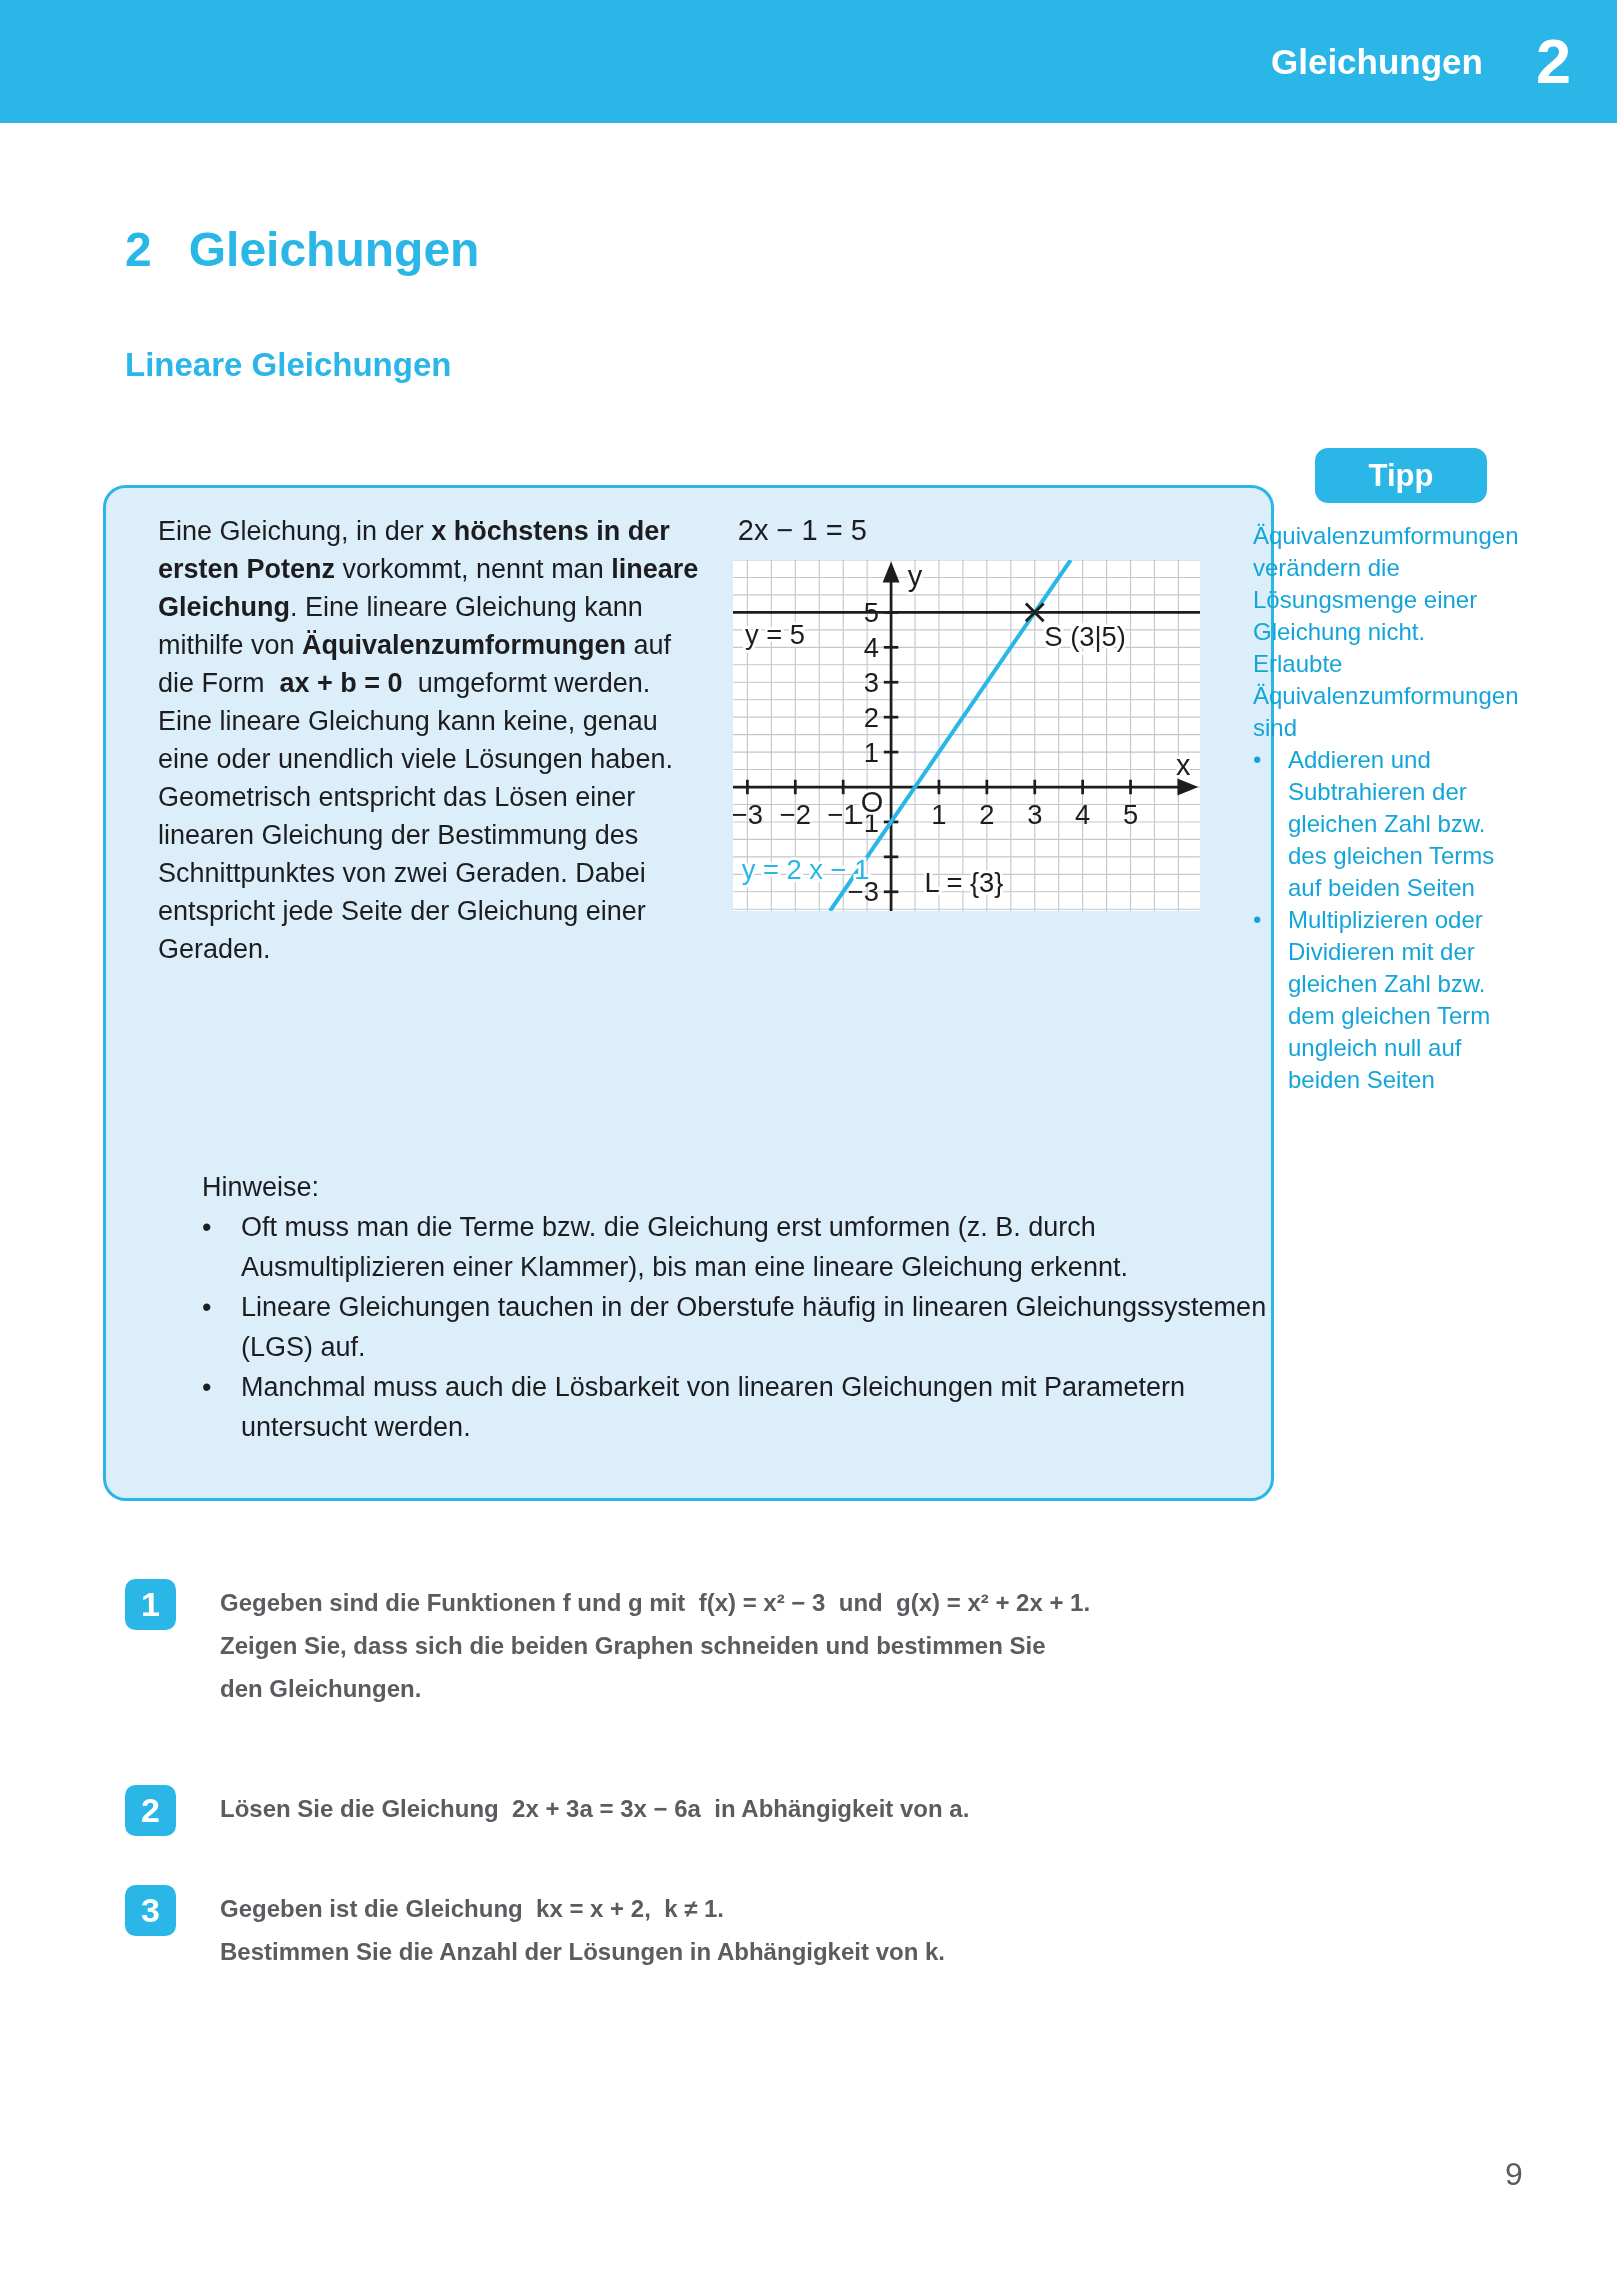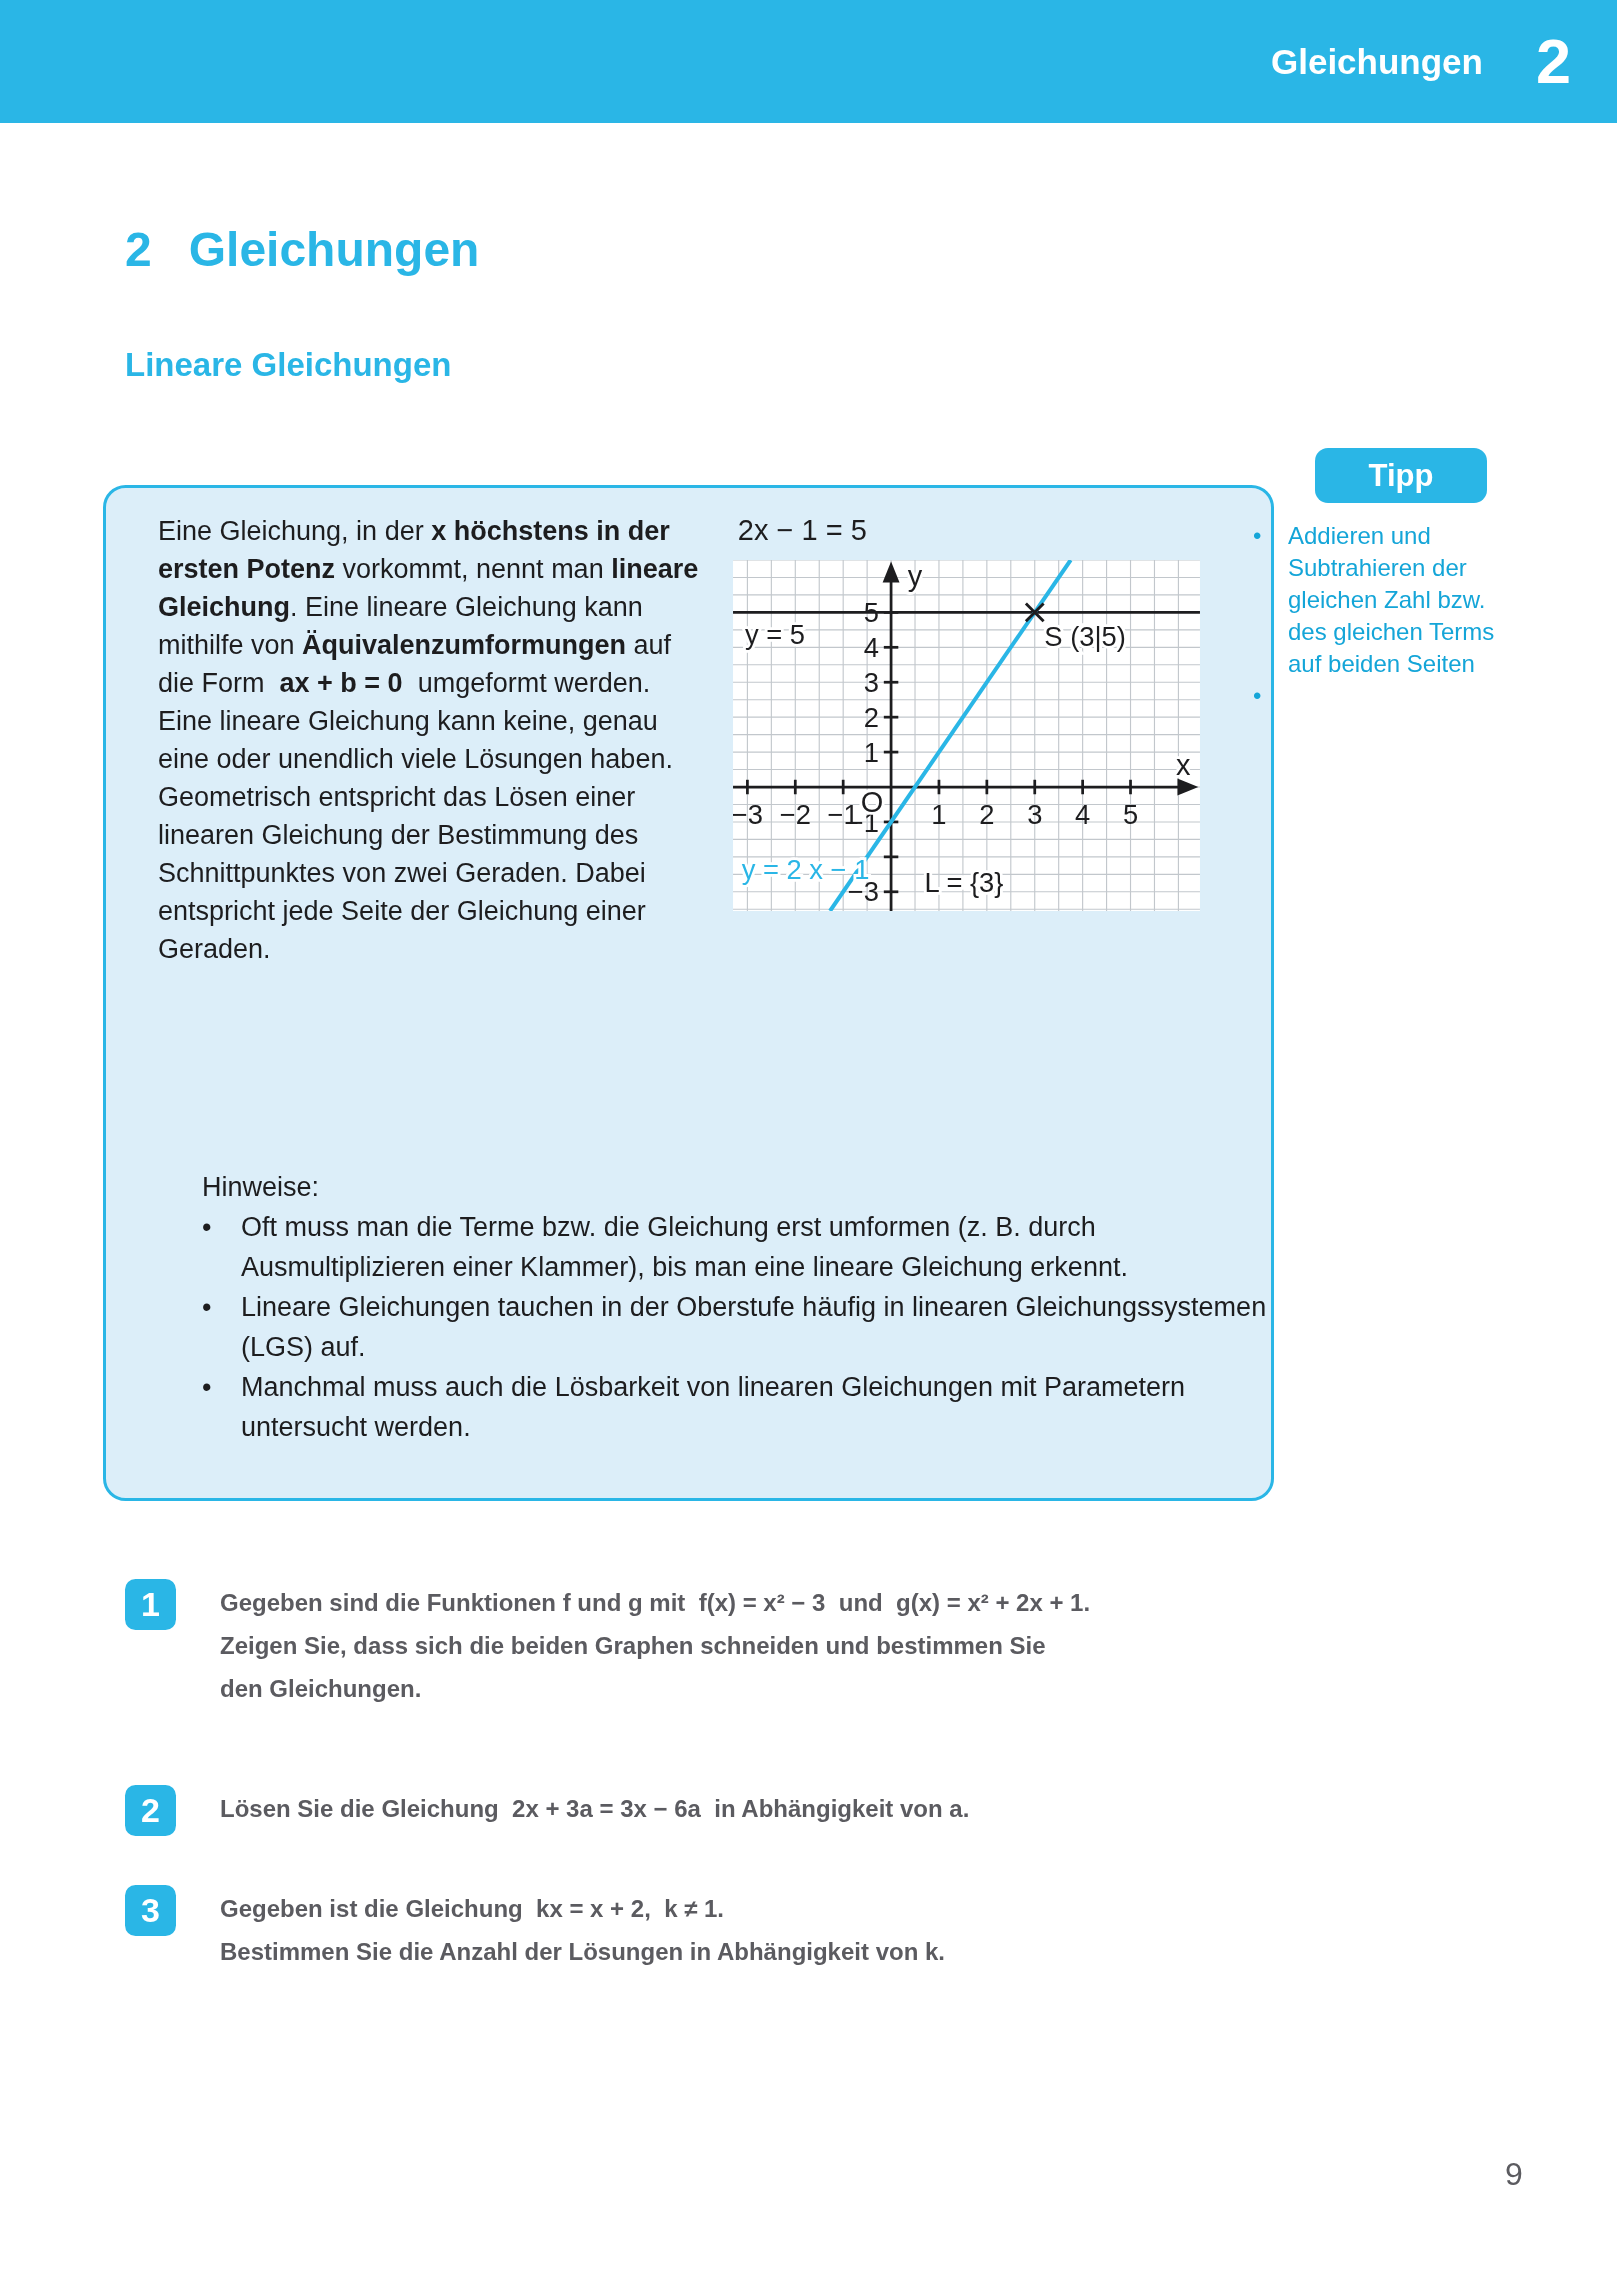"Äquivalenzumformungen verändern die" div.intro { html: none -> <div>Äquivalenzumformungen verändern die Lösungsmenge einer Gleichung nicht. Erlaubte Äquivalenzumformungen sind</div> }
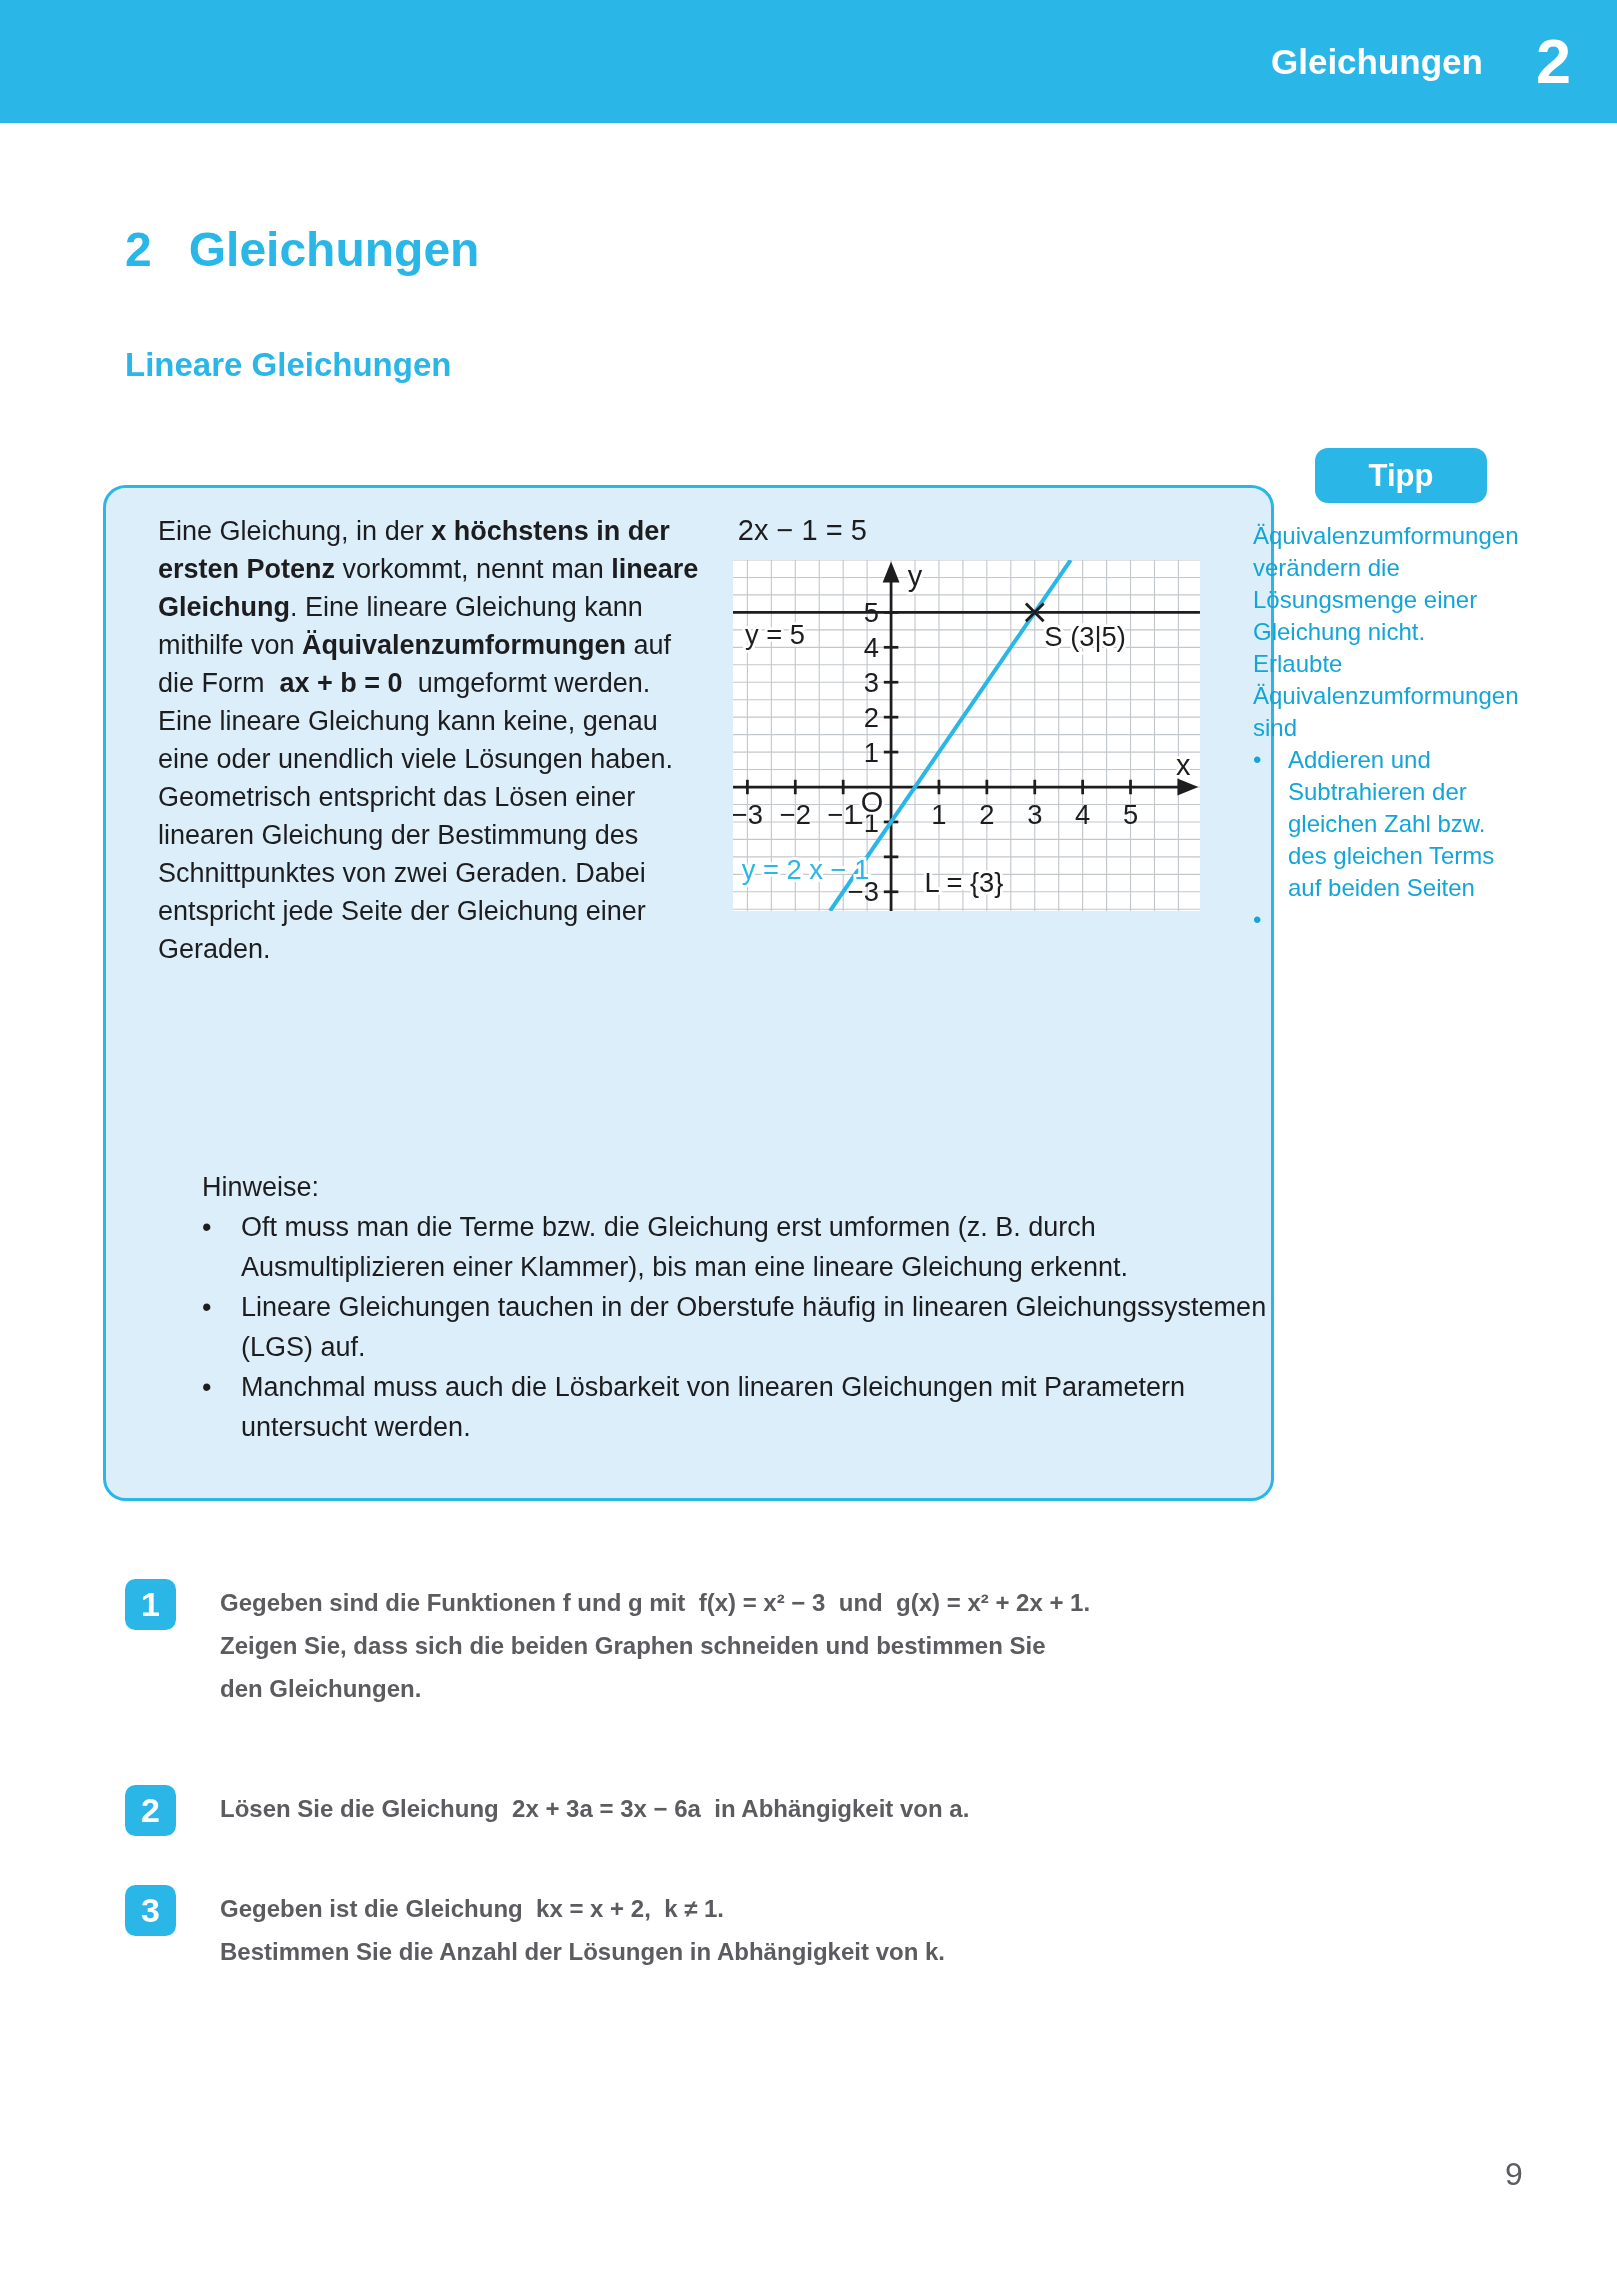"Multiplizieren oder Dividieren mit der" span.b-text { html: none -> <span>Multiplizieren oder Dividieren mit der gleichen Zahl bzw. dem gleichen Term ungleich null auf beiden Seiten</span> }
